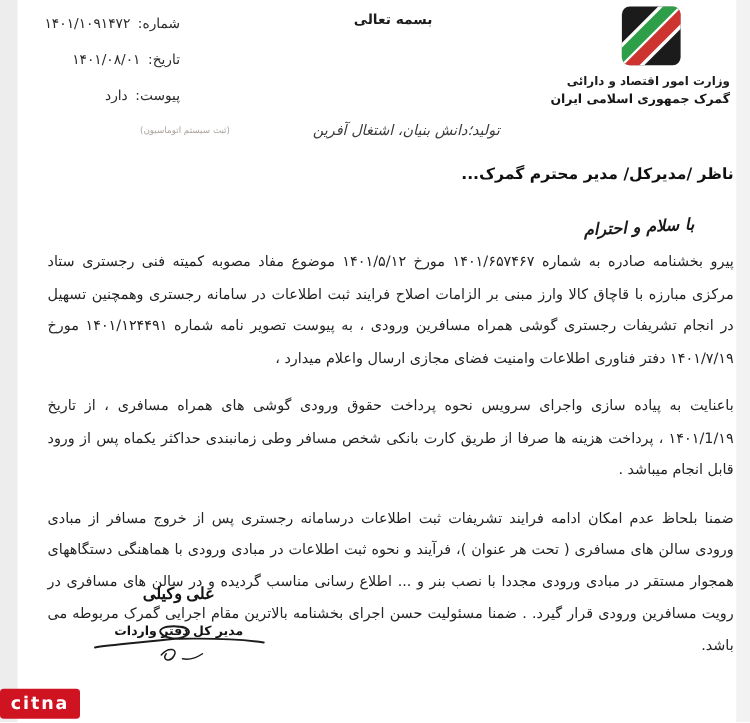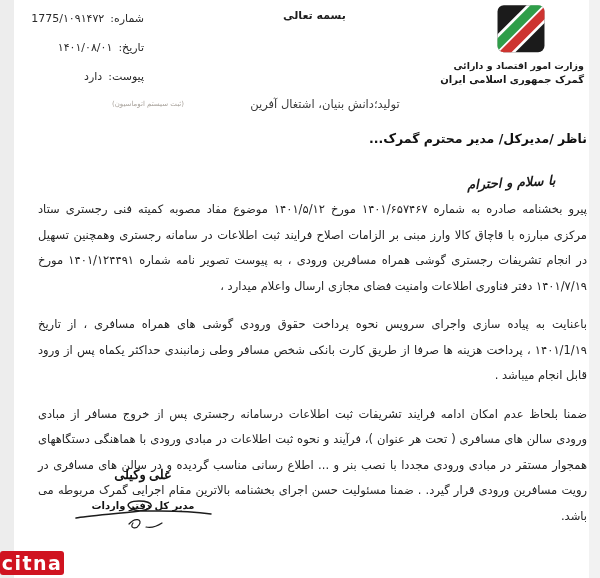"1775/۱۰۹۱۴۷۲" span.val { text: 1775/۱۰۹۱۴۷۲ -> ۱۴۰۱/۱۰۹۱۴۷۲ }
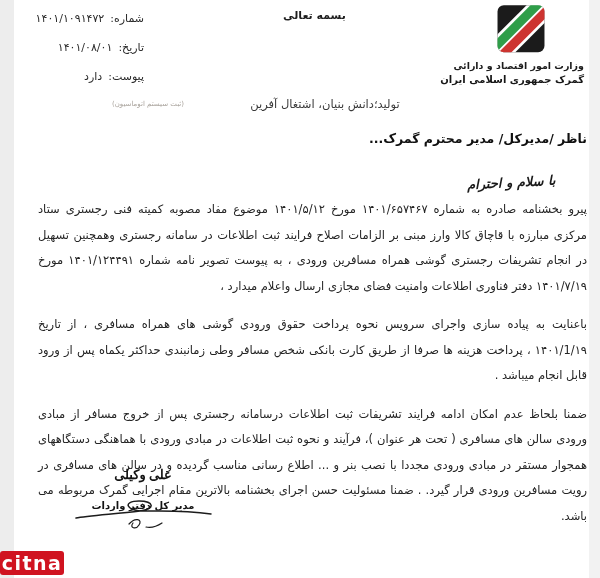"تولید؛دانش بنیان، اشتغال آفرین" .slogan { font-style: none -> italic }
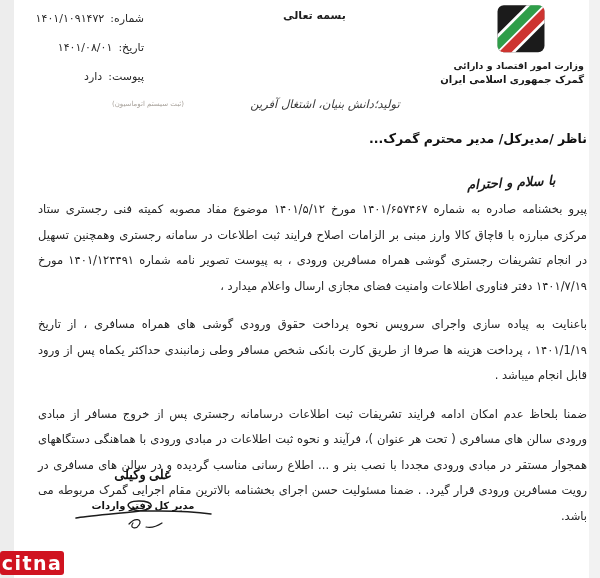"citna" .citna span { font-size: 19px -> 14px }
